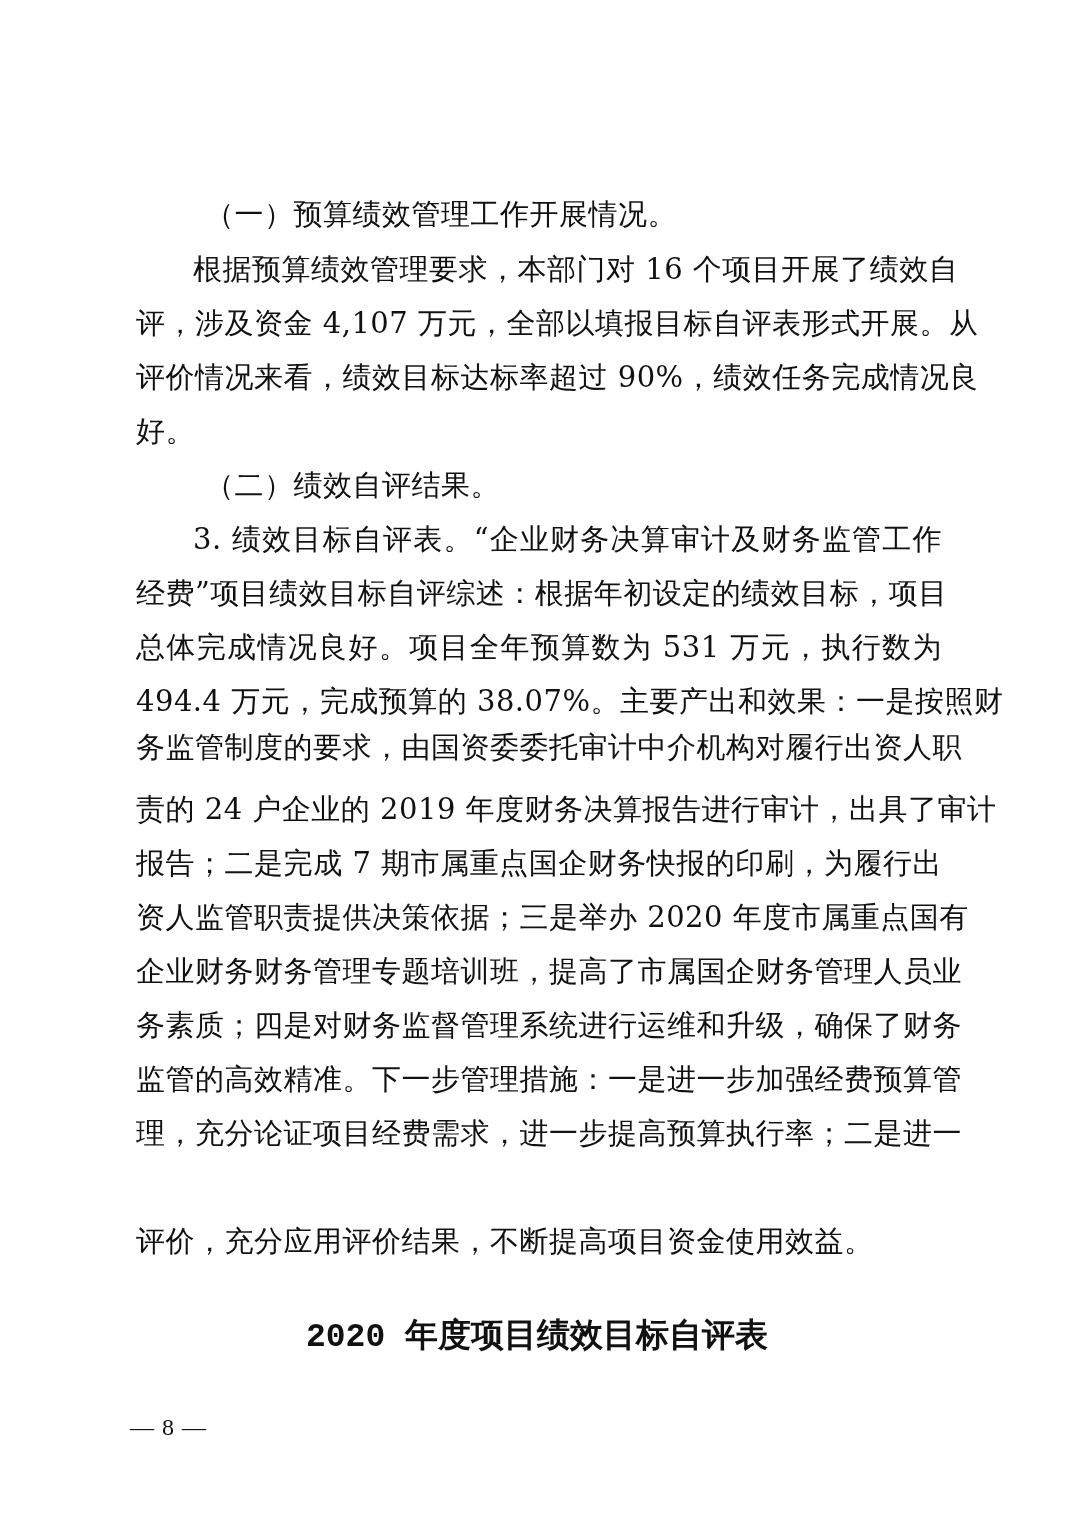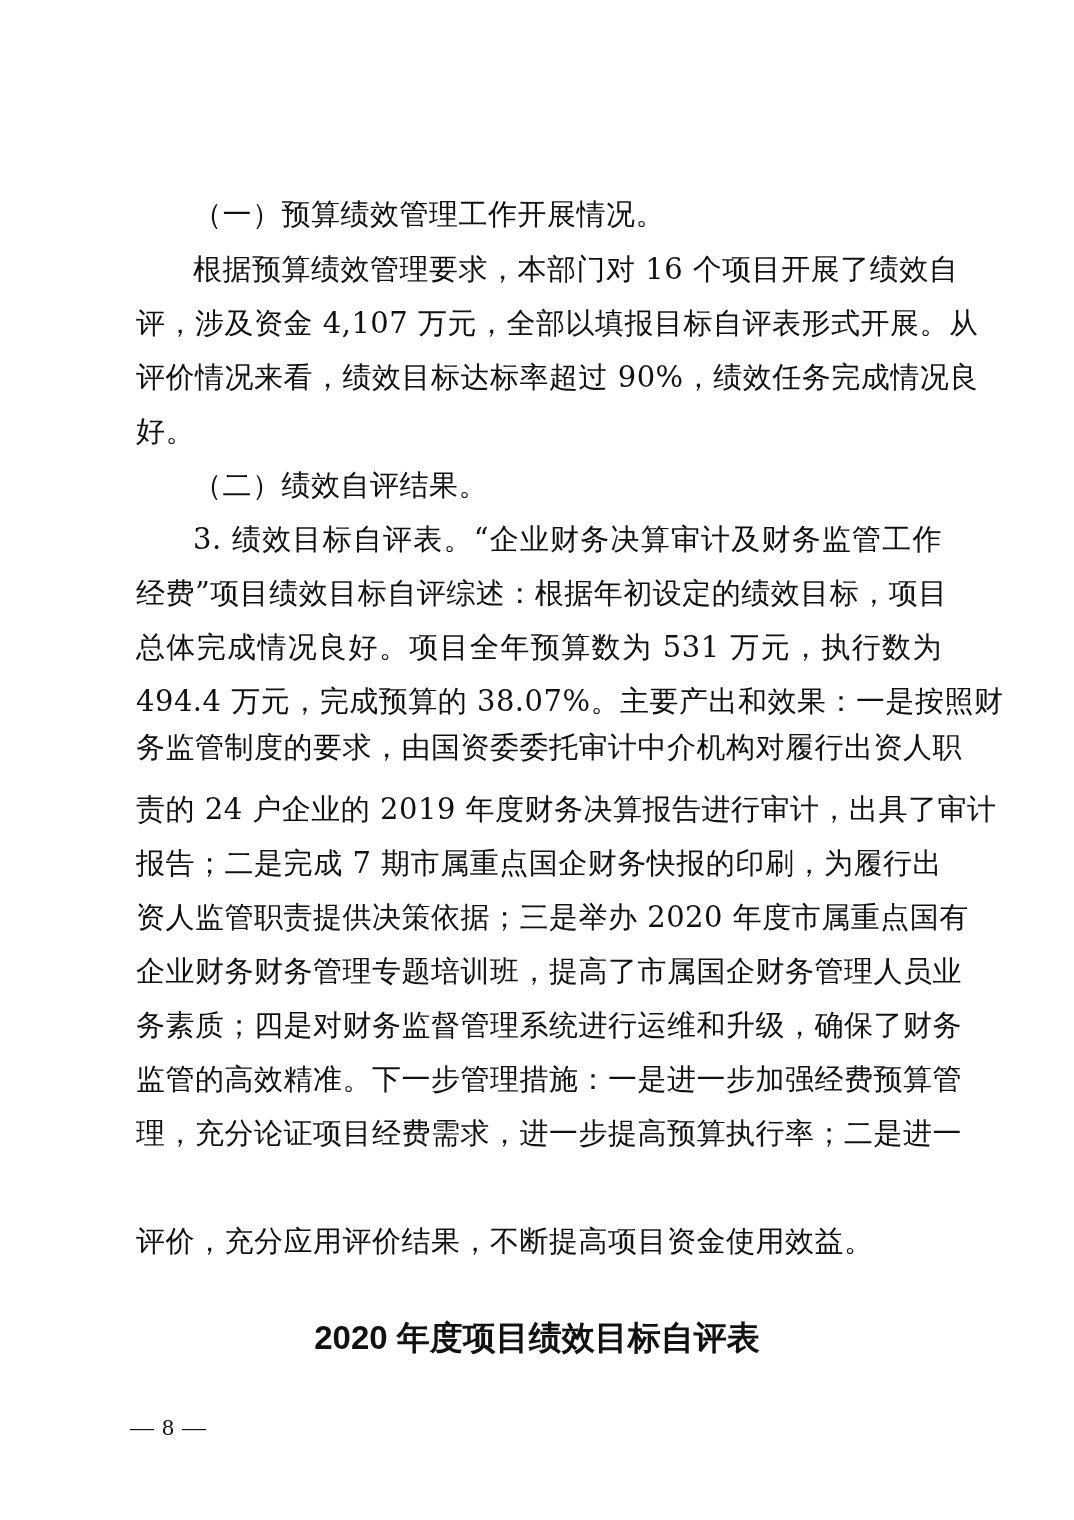"（一）预算绩效管理工作开展情况。" .heading { margin-left: none -> 12px }
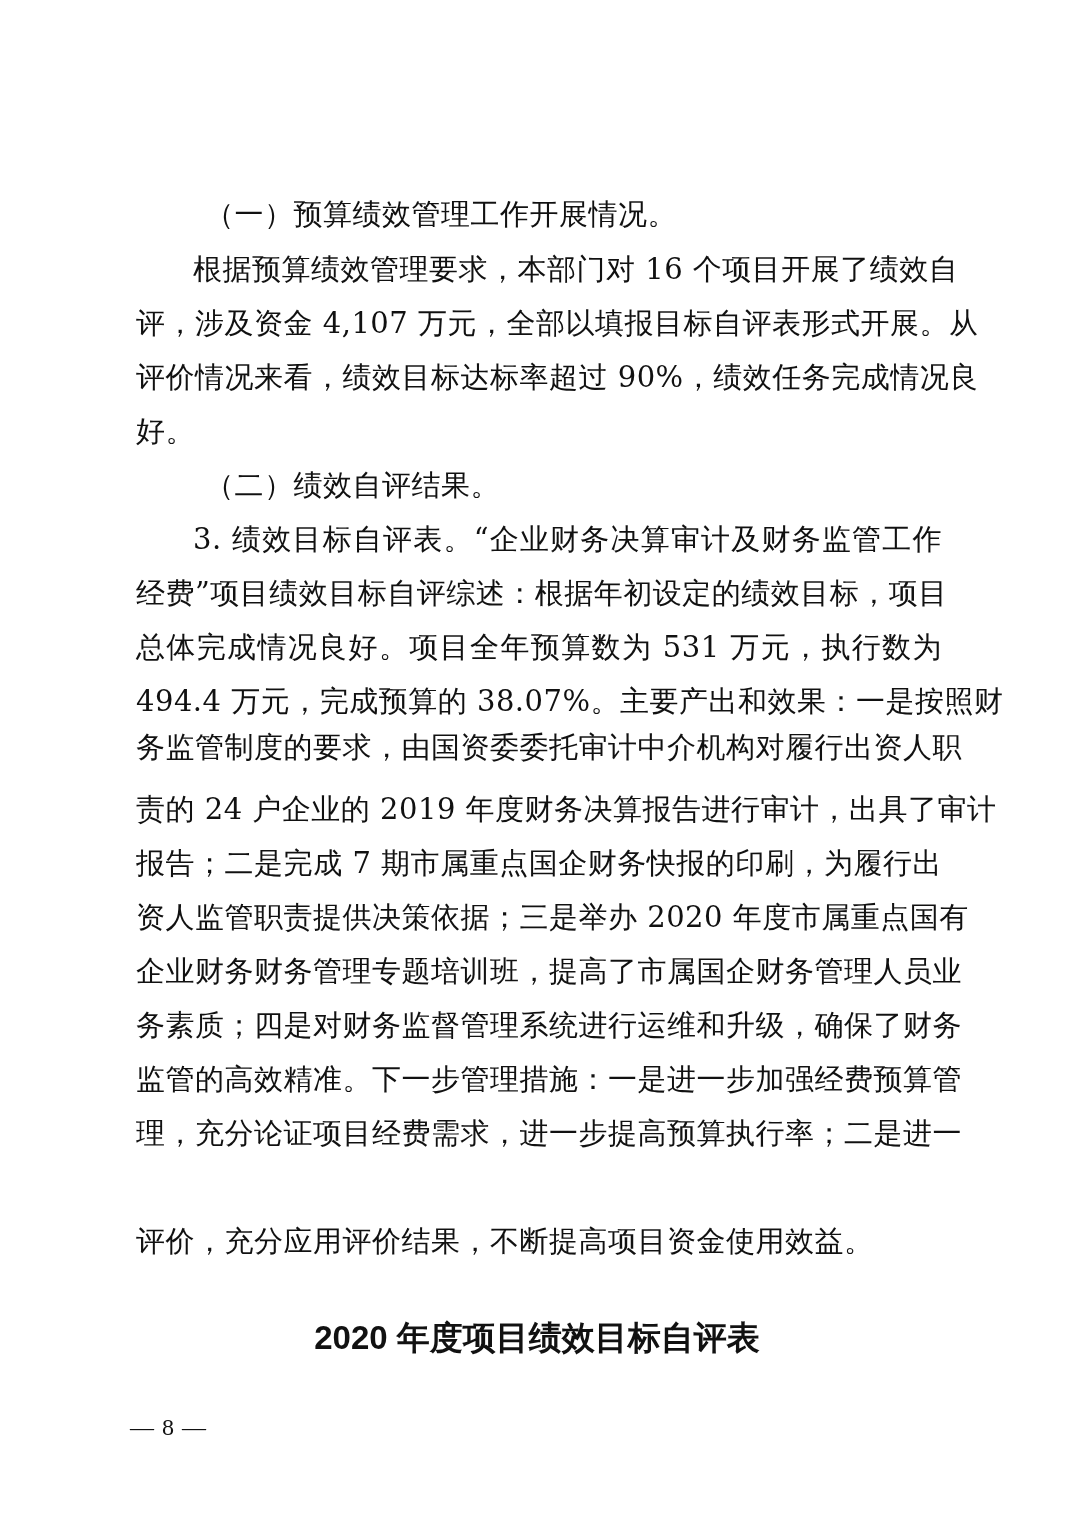"2020 年度项目绩效目标自评表" .table-title { font-family: Liberation Sans, sans-serif -> Liberation Mono, monospace }
